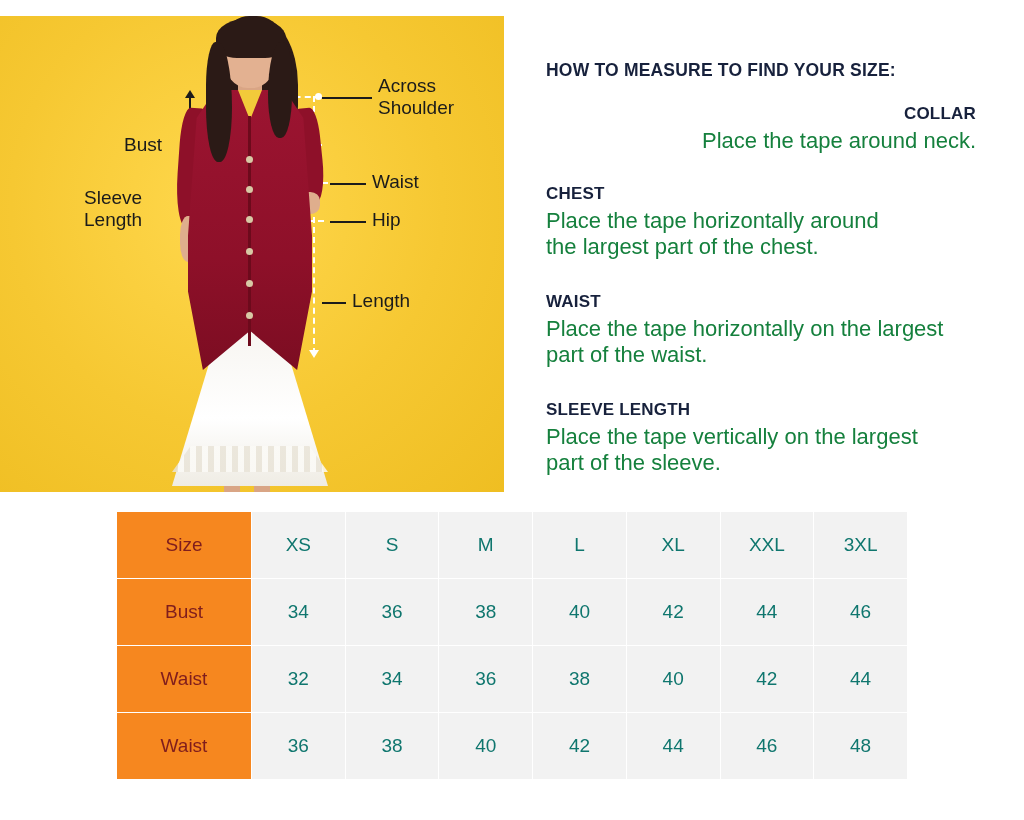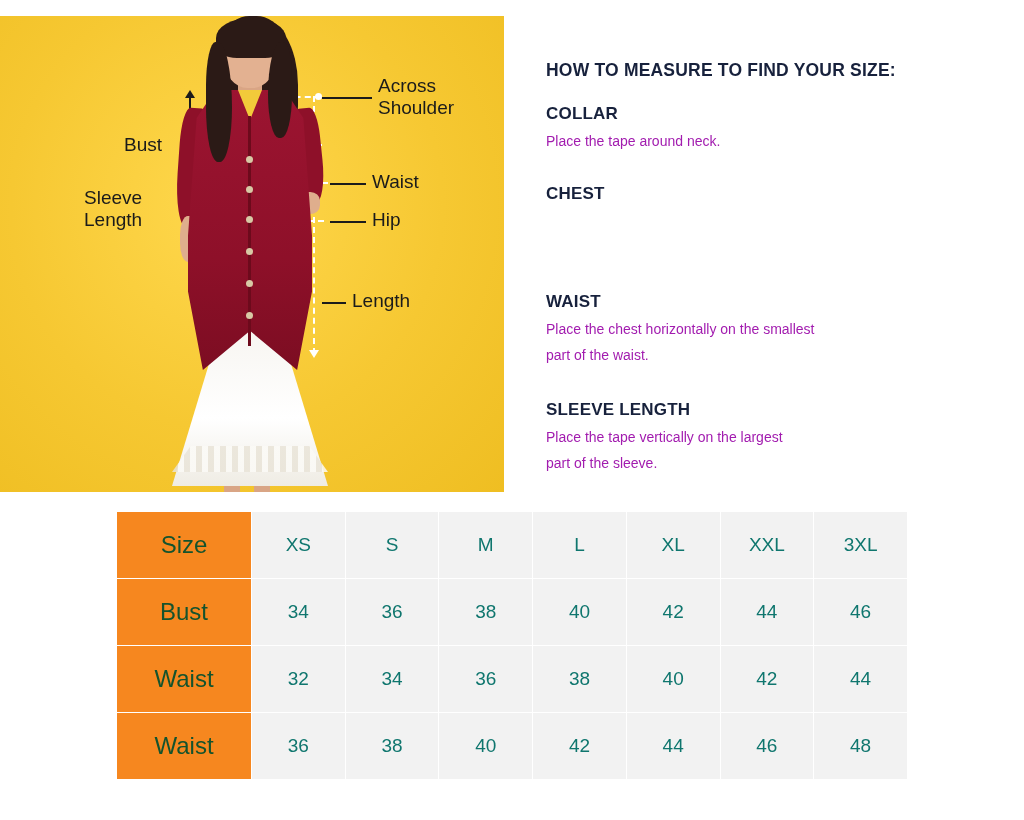"COLLAR" div.block { text-align: none -> right }
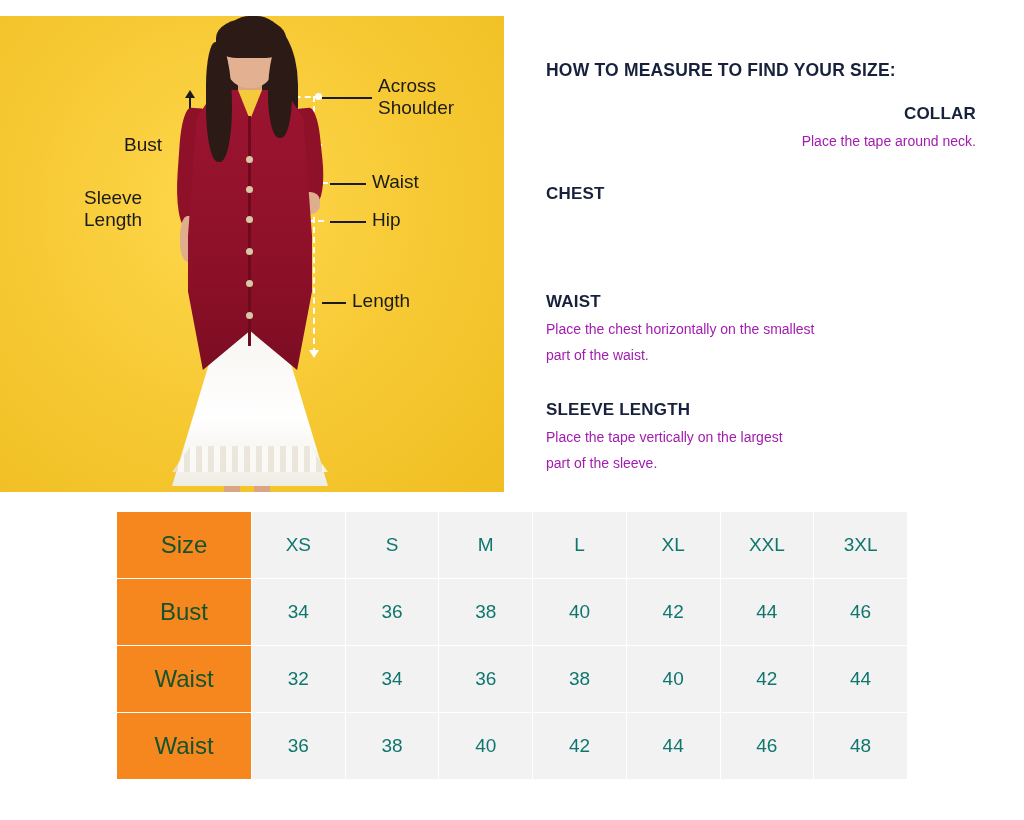"Place the tape around neck." .block p { color: #a21caf -> #15803d; font-size: 14px -> 22px }
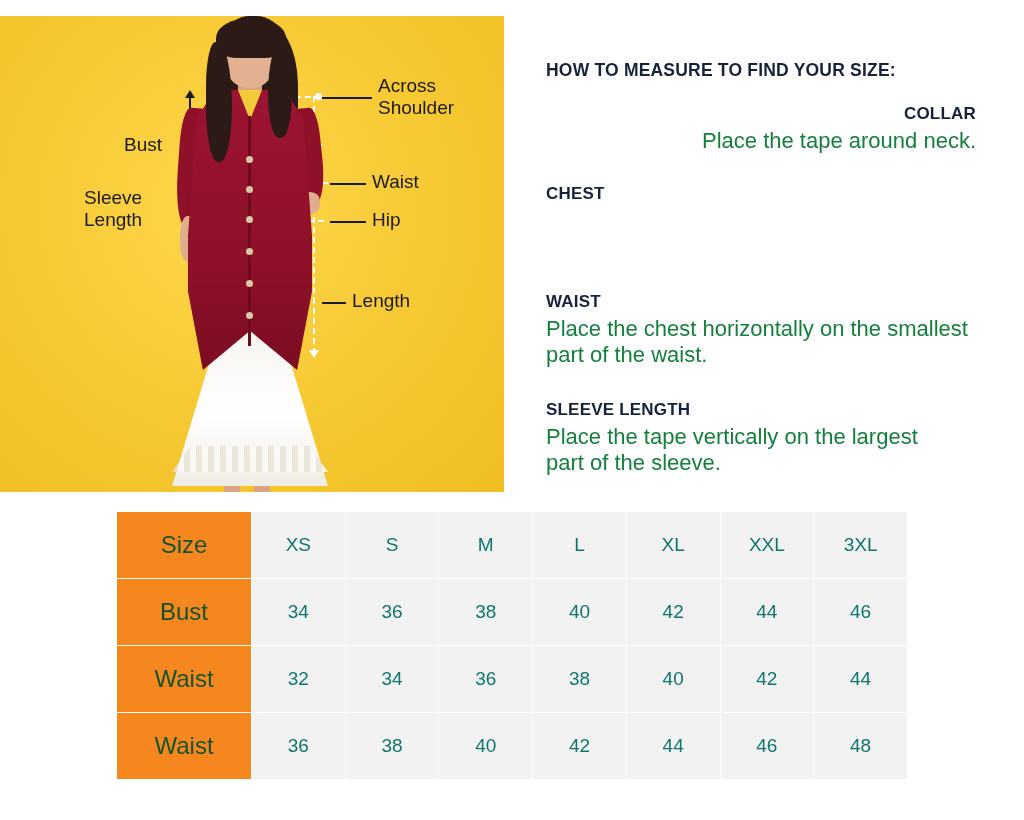"Place the tape horizontally around" p { html: none -> <p>Place the tape horizontally around the largest part of the chest.</p> }
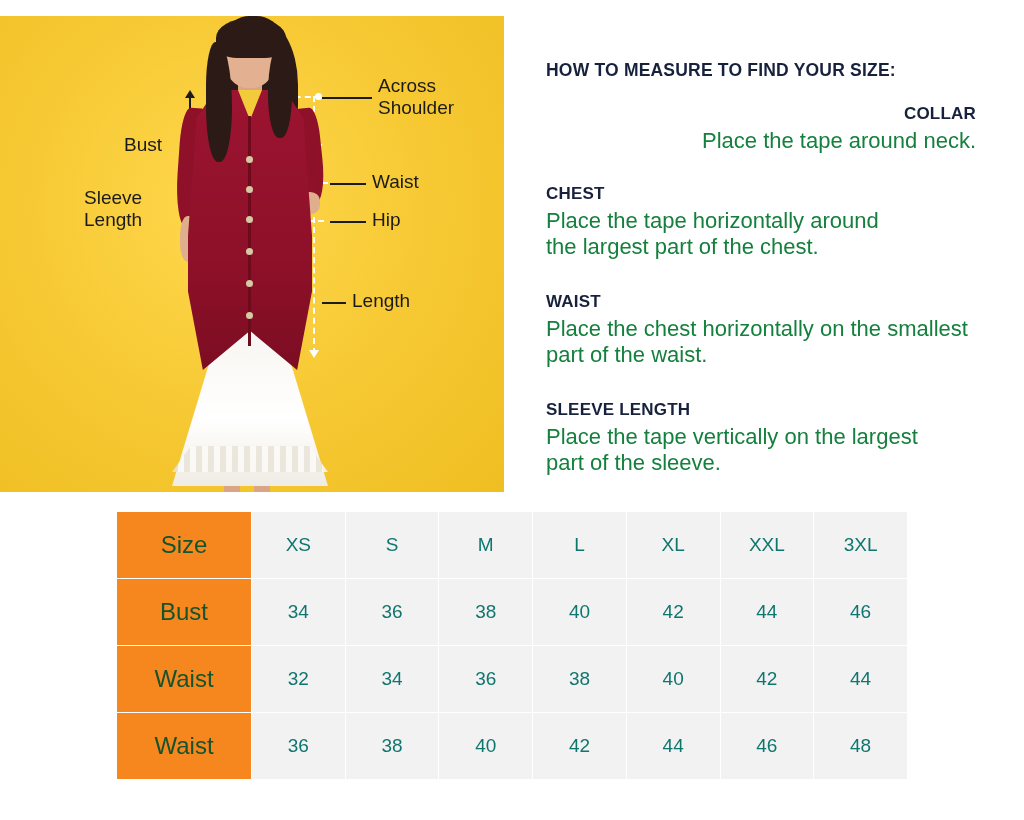"Place the chest horizontally on" p { text: chest horizontally on the smallest -> tape horizontally on the largest }
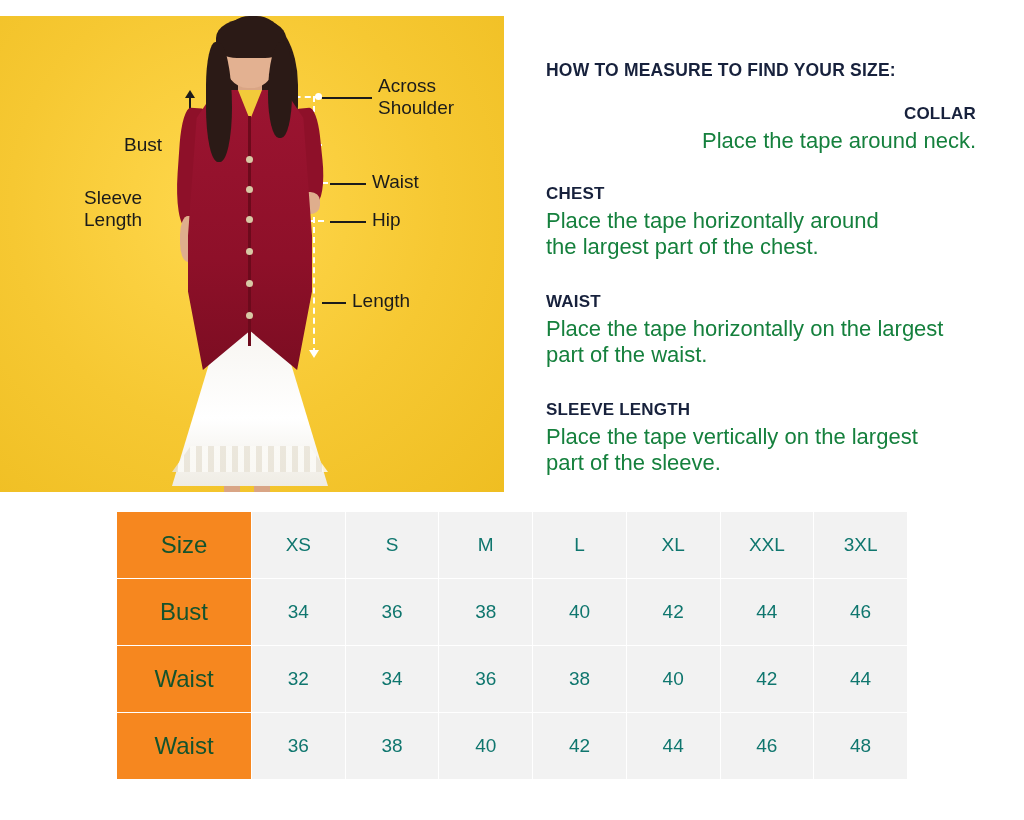"Size" table.size-table .rowhead { color: #14532d -> #7f1d1d; font-size: 24px -> 19px }
